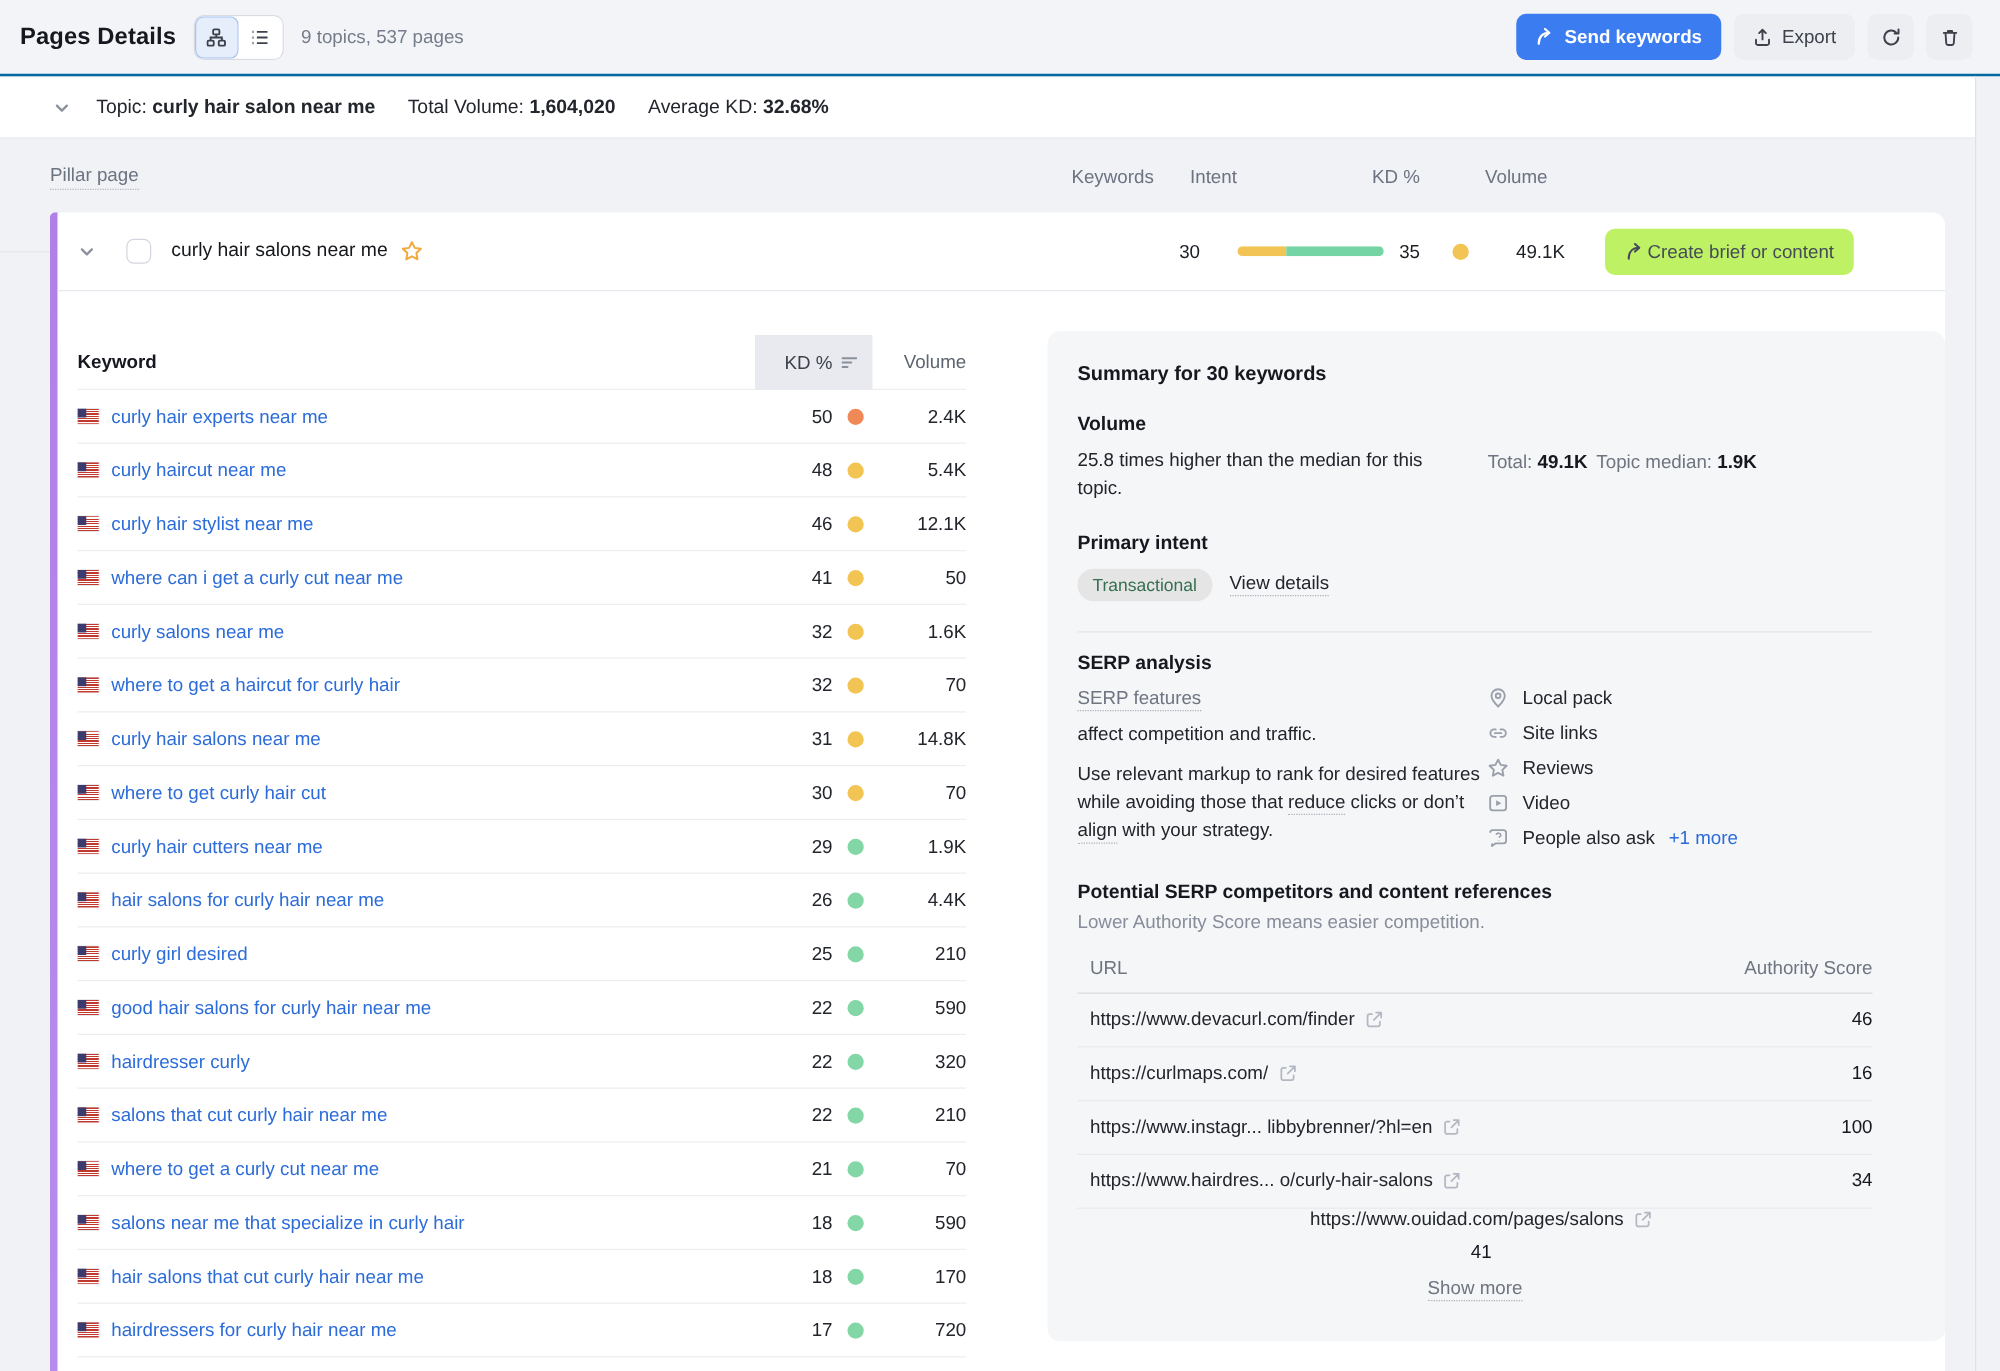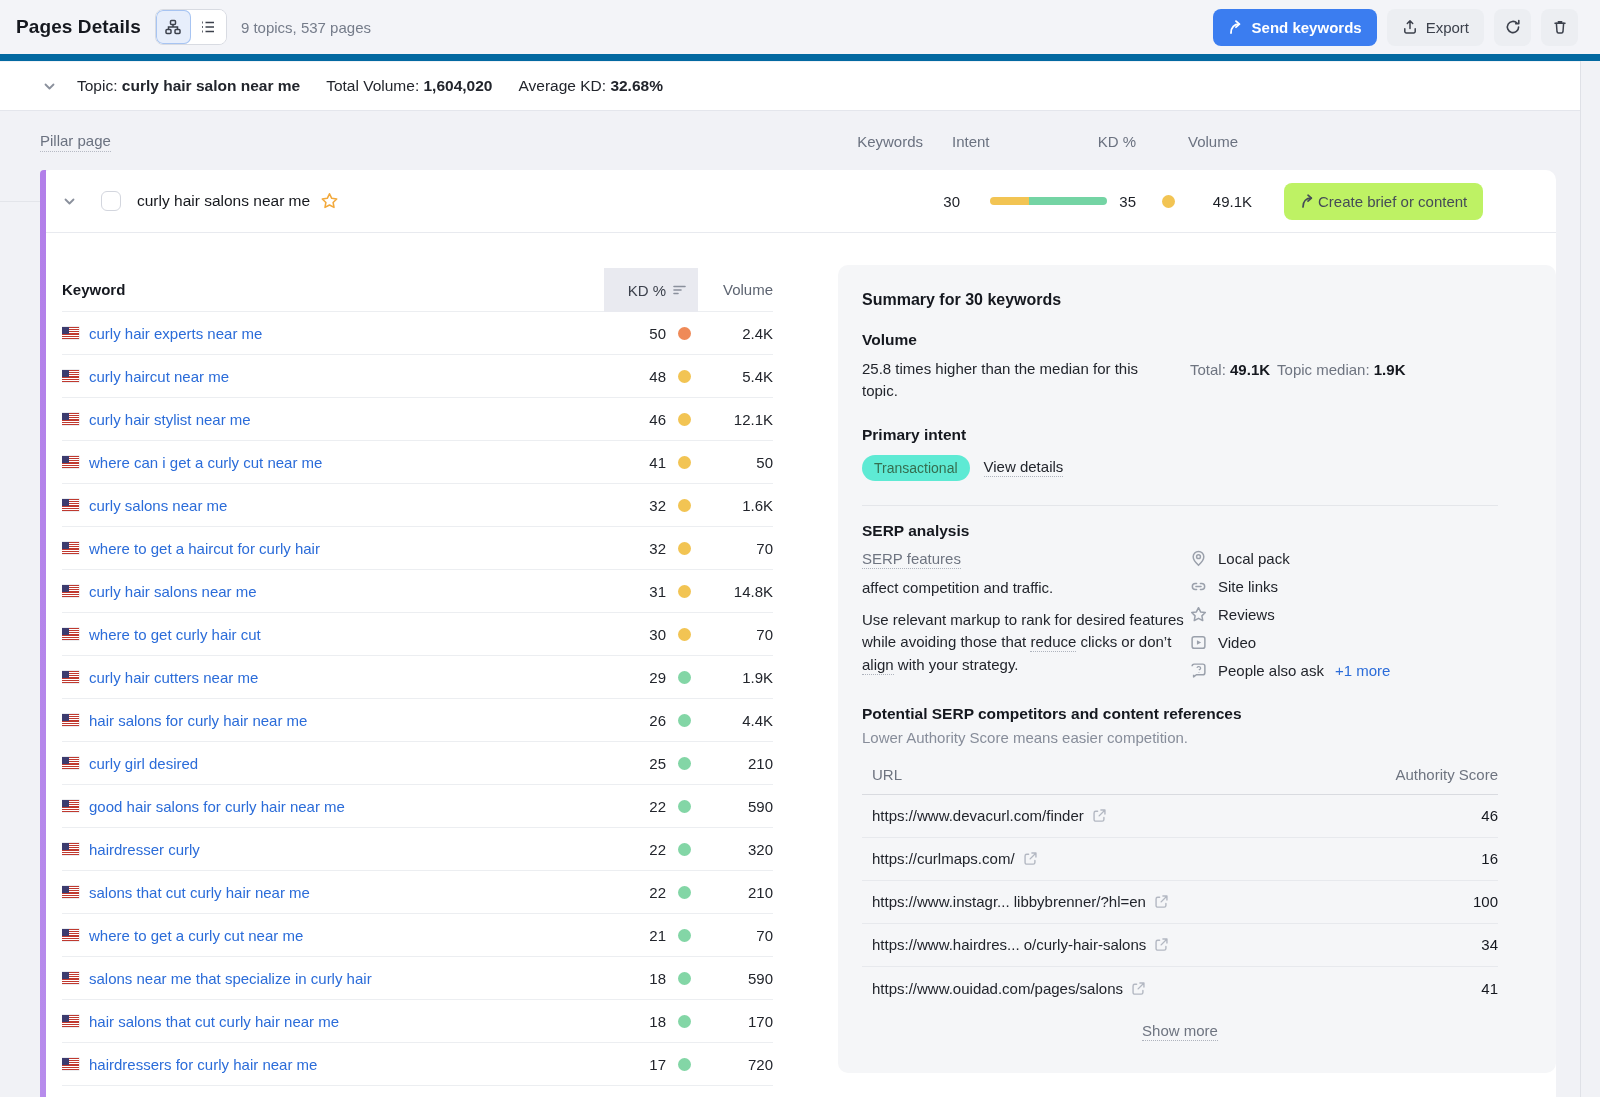"Pages Details" .topbar { border-bottom: 7px solid #0369a1 -> 2px solid #0369a1 }
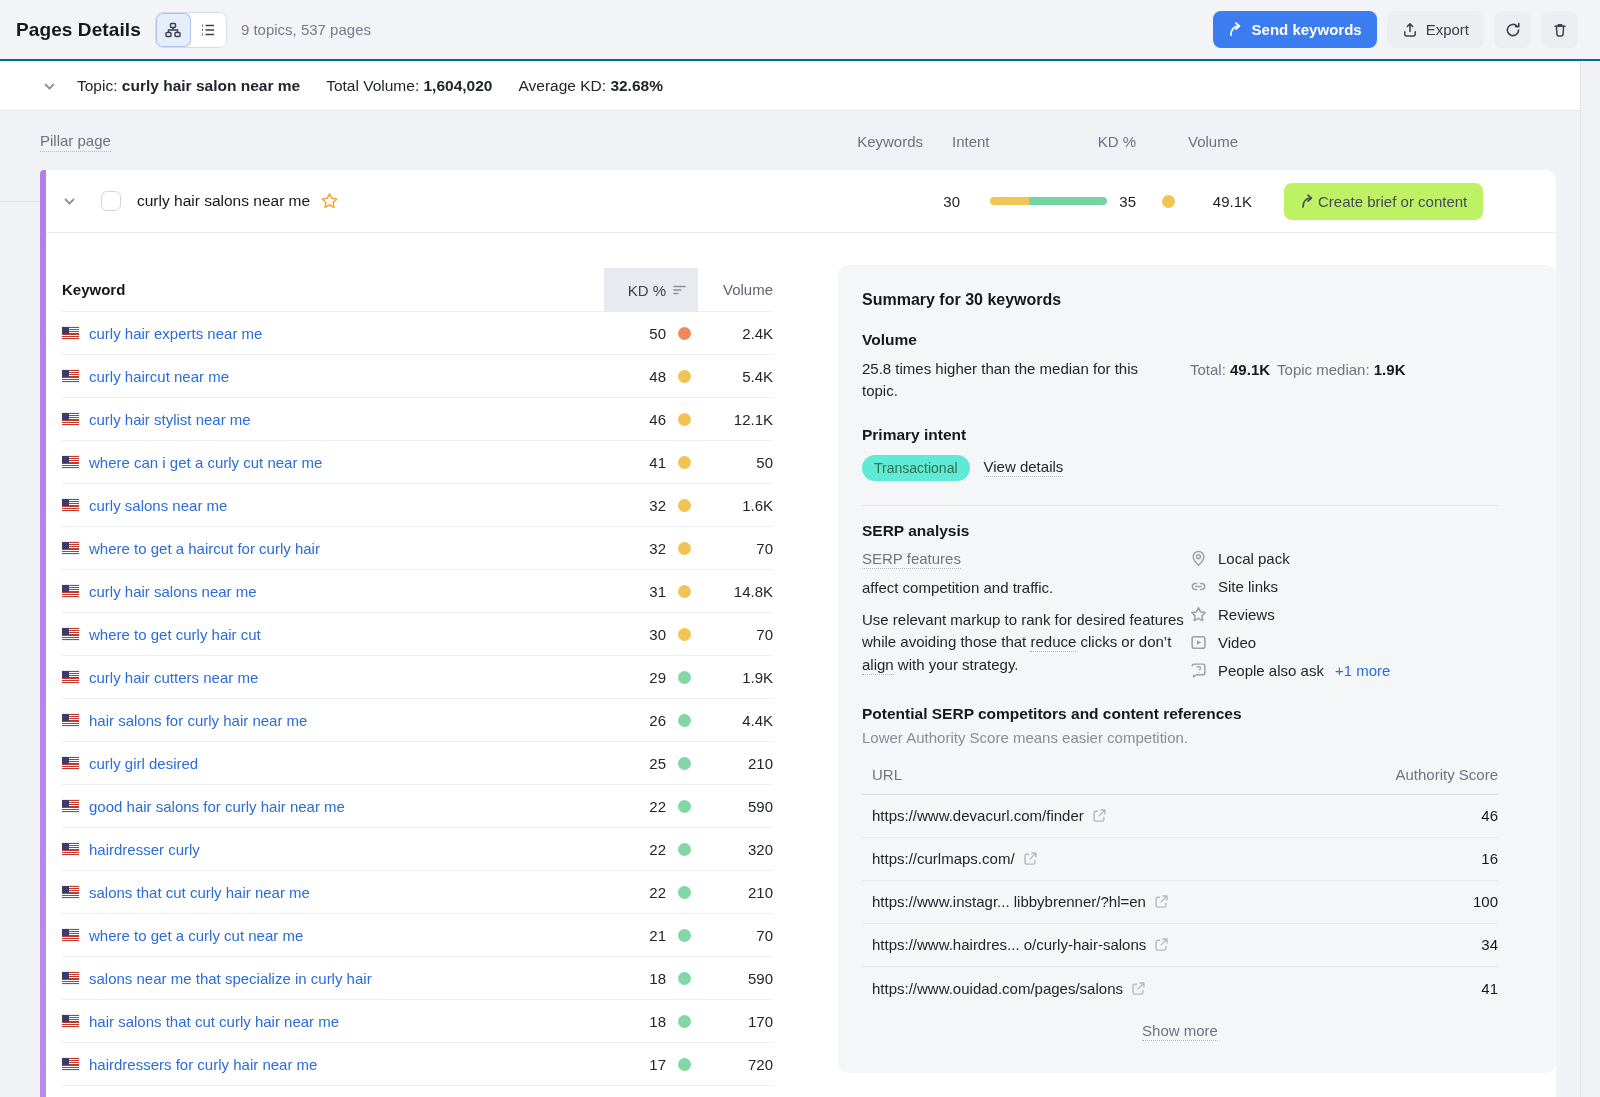"Transactional" .badge-transactional { background: #5eead4 -> #e5e5e5 }
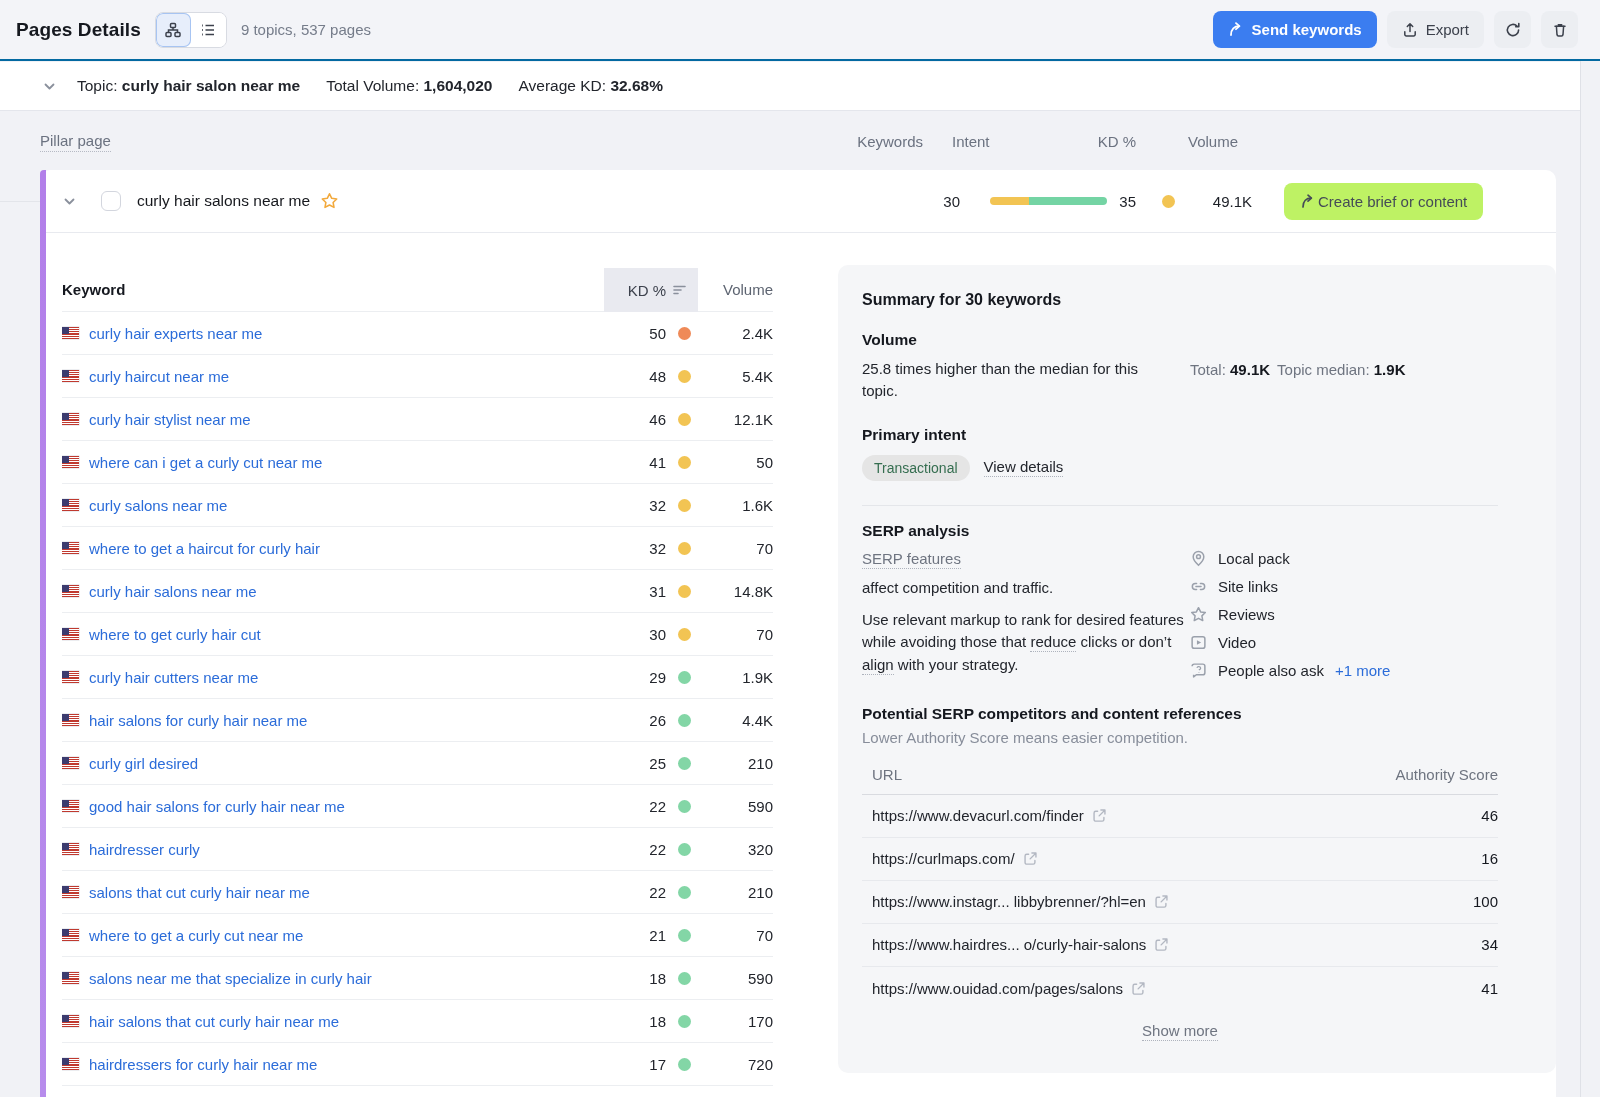"https://www.ouidad.com/pages/salons" .comp-row:last-of-type { flex-direction: none -> column }
